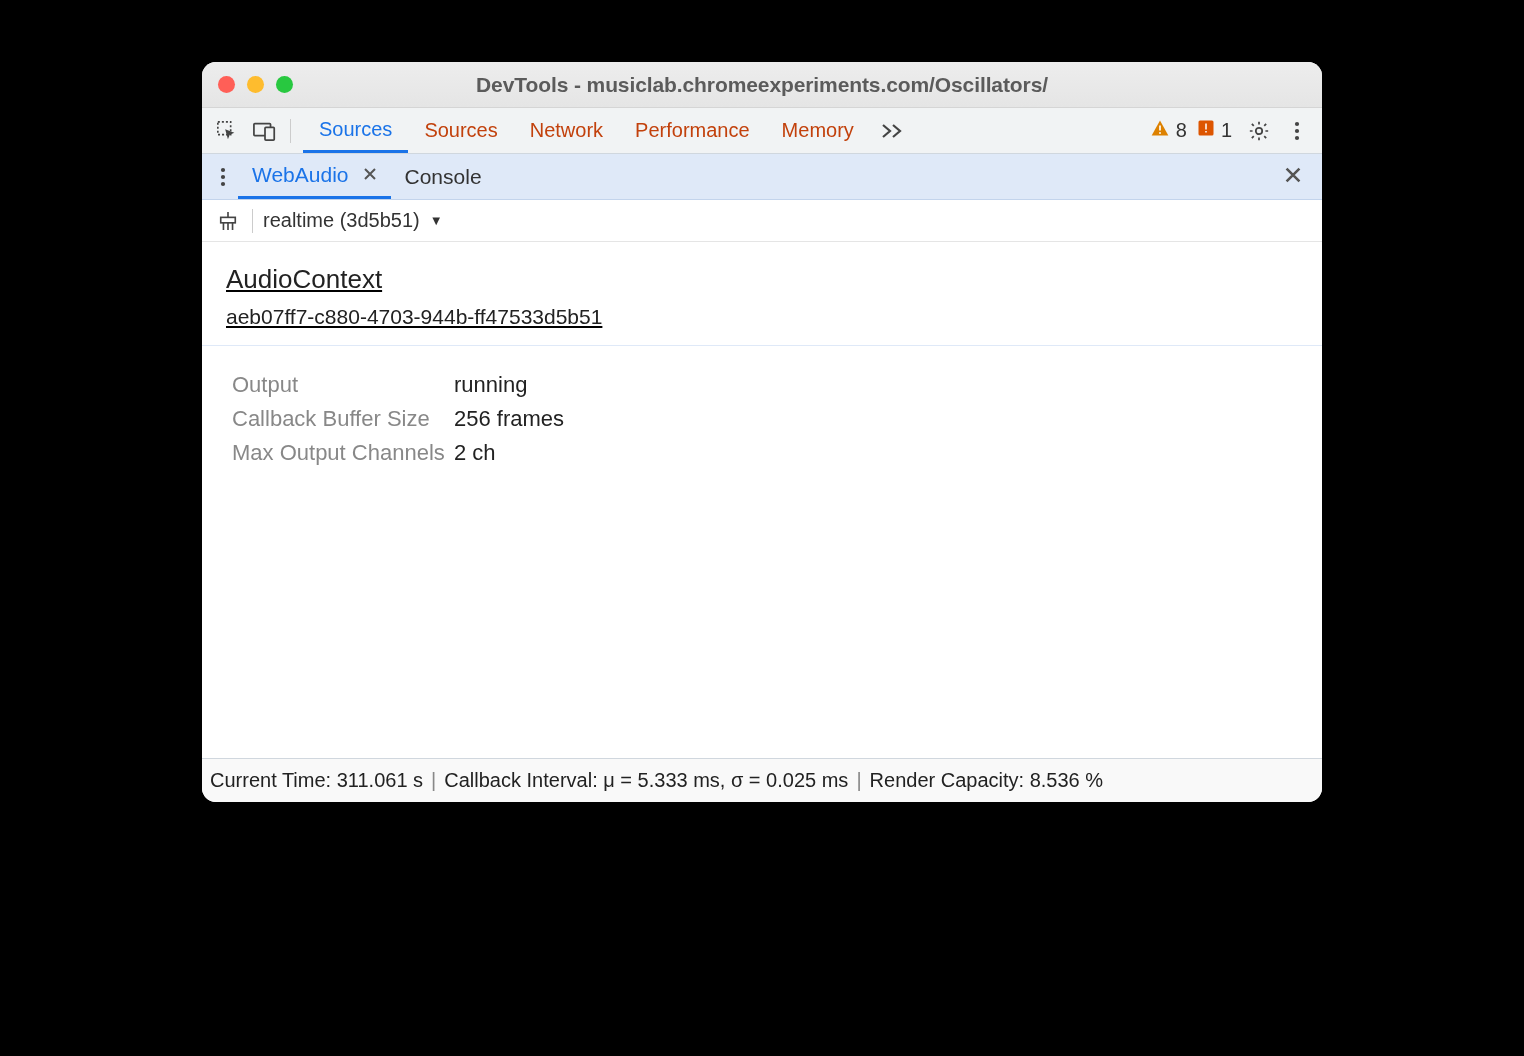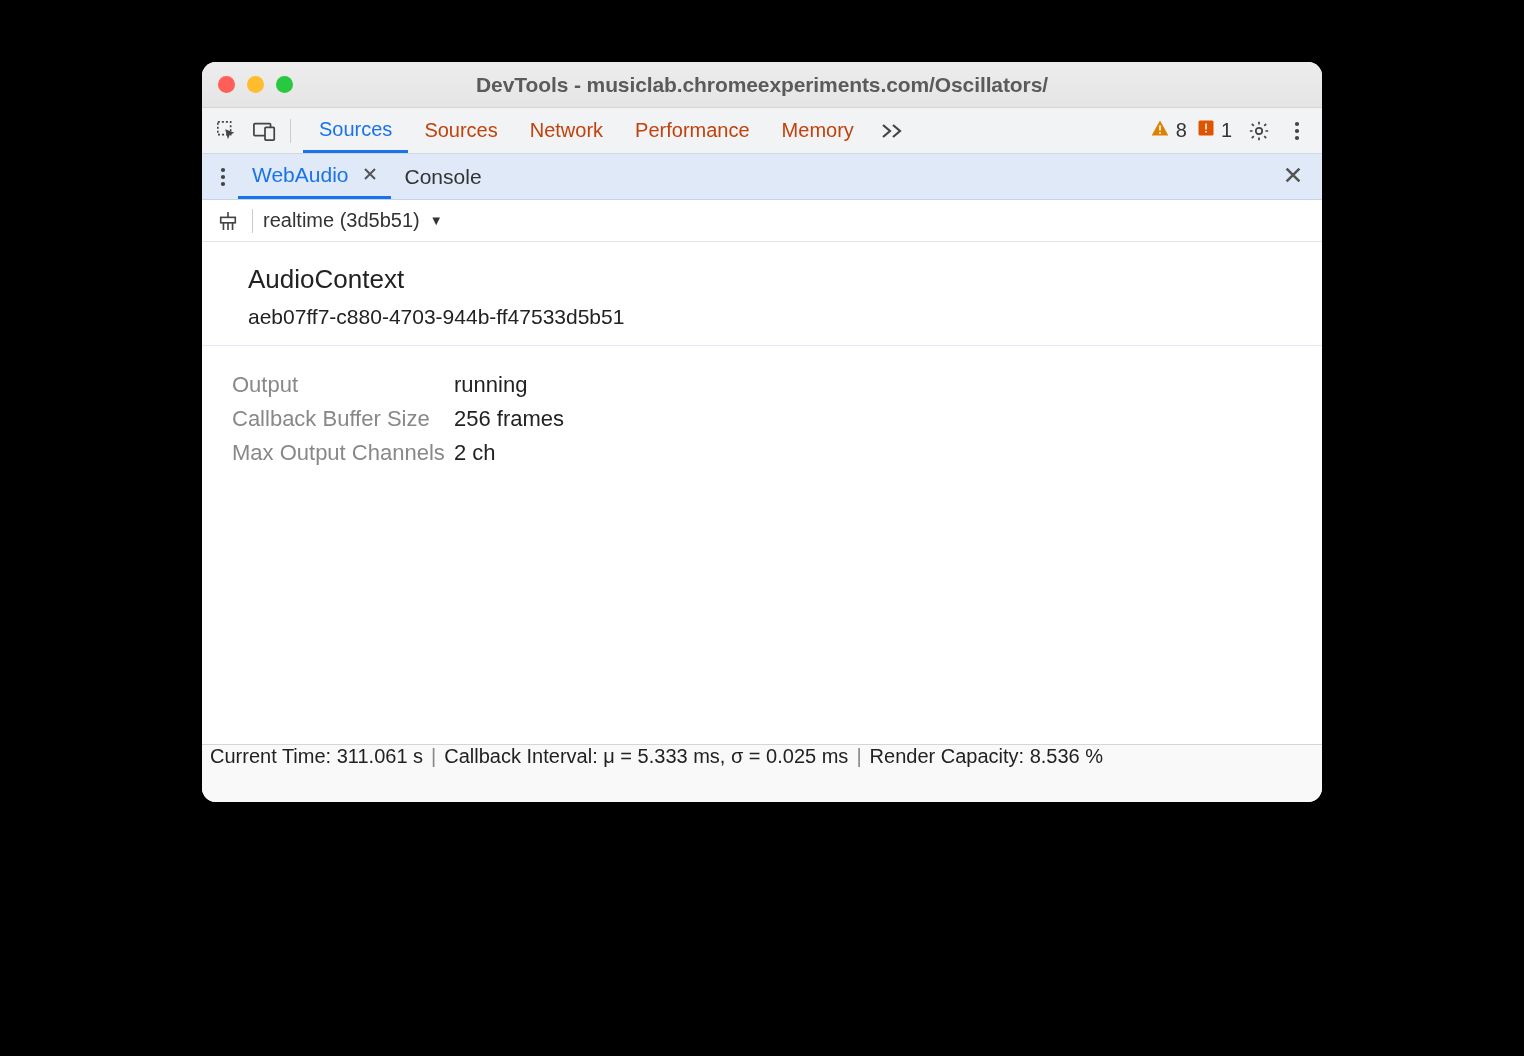"AudioContext" .section-a { padding: 22px 30px 16px 46px -> 22px 30px 16px 24px; text-decoration: none -> underline }
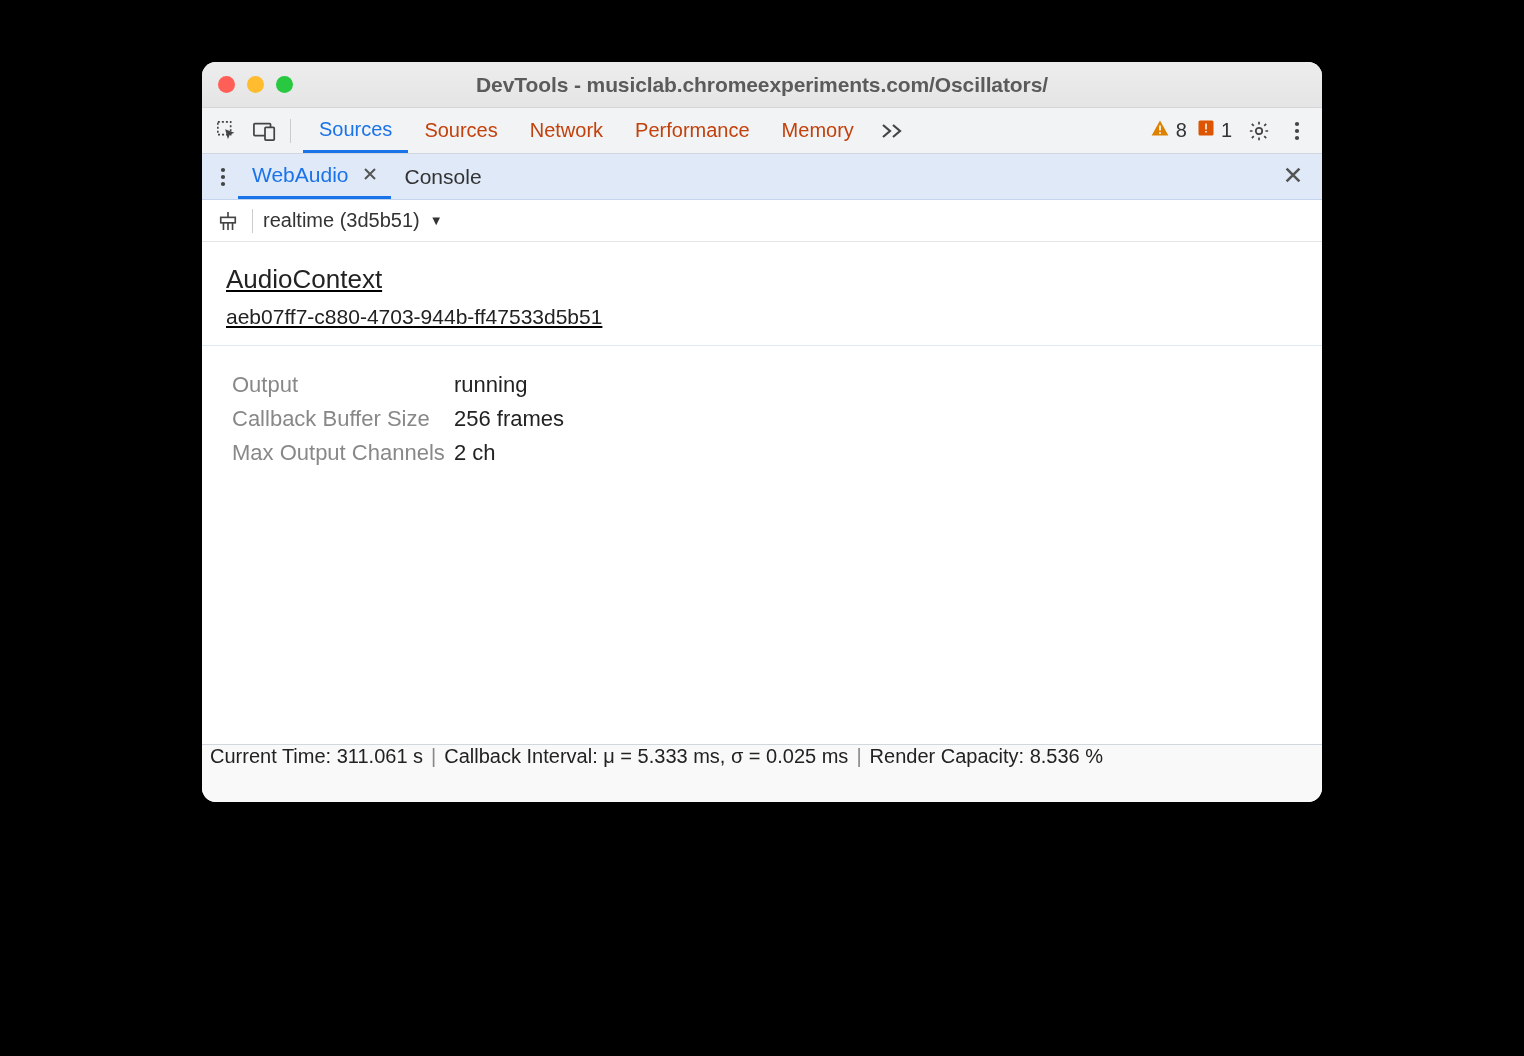"Current Time:" .statusbar { align-items: none -> center; height: 58px -> 44px }
